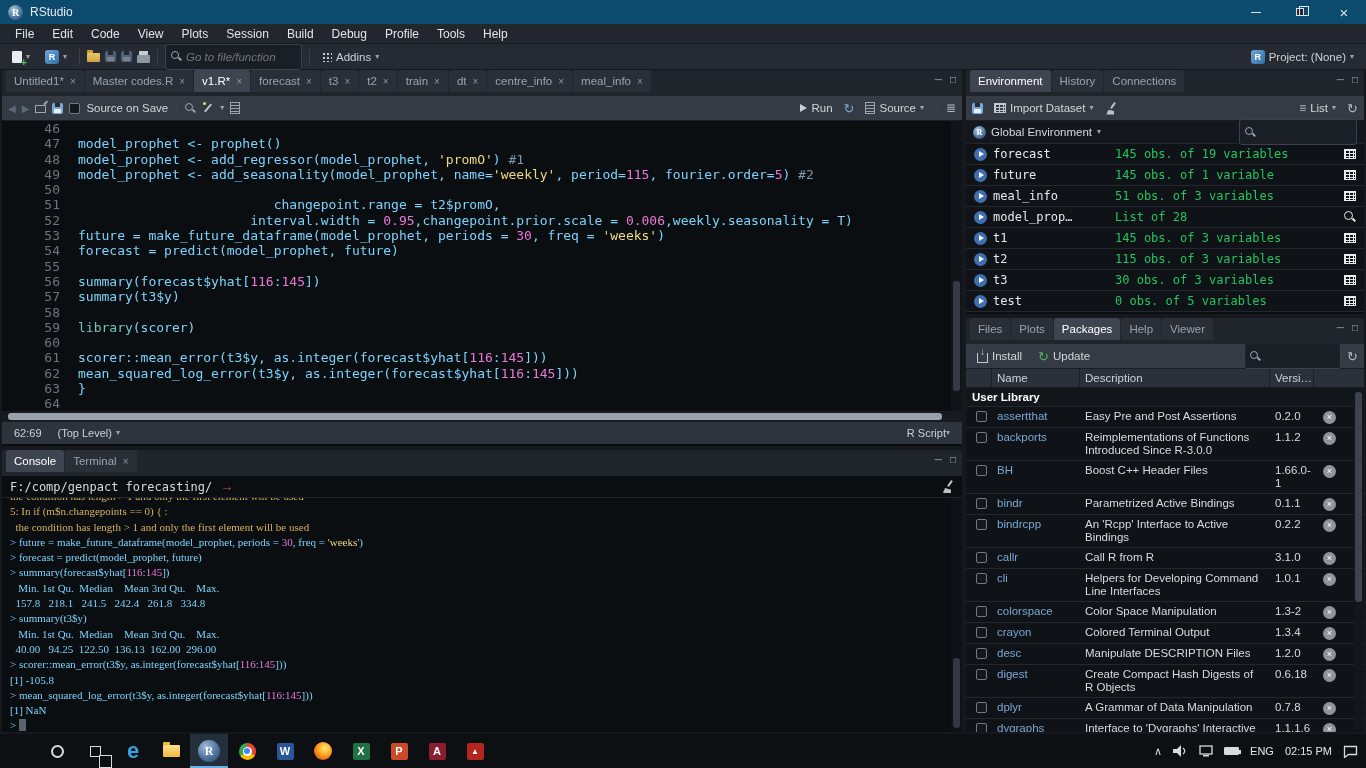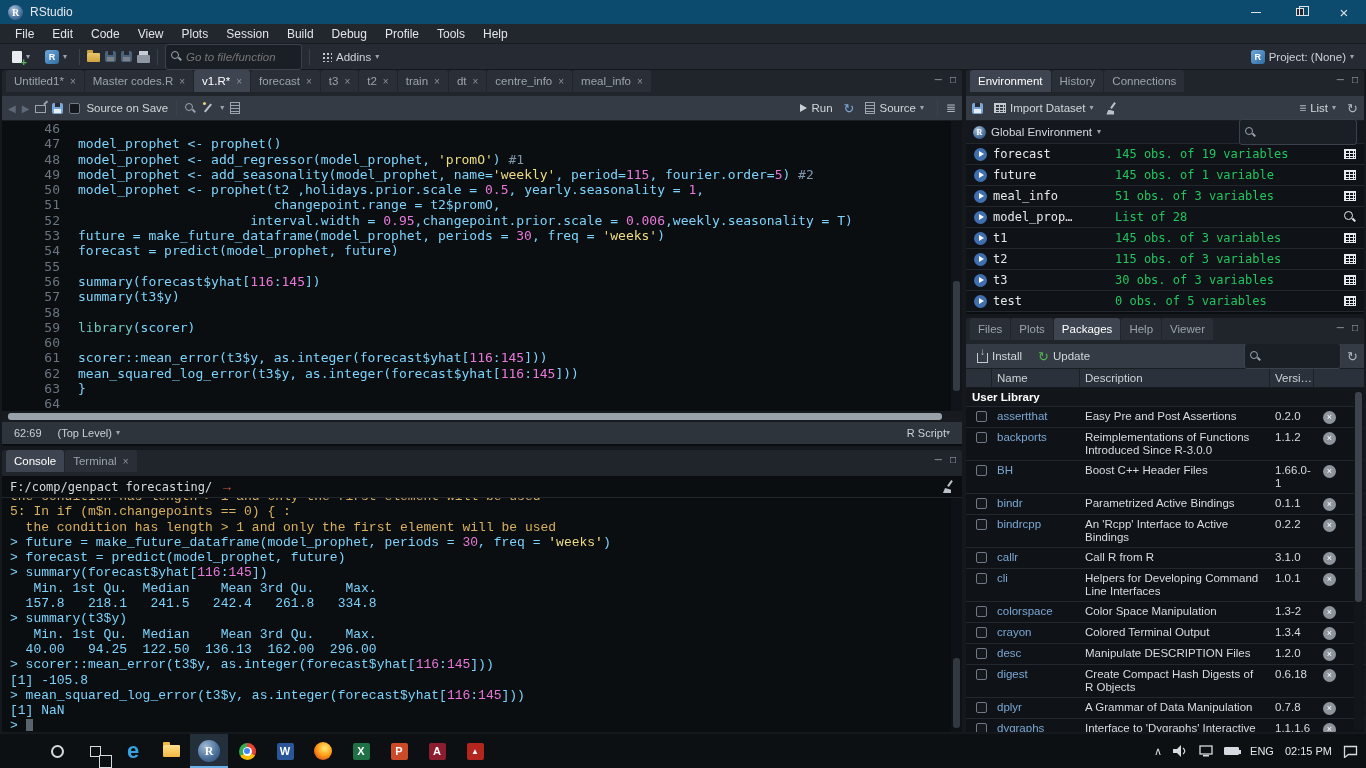"model_prophet <- prophet(t2" span.code-text { html: <span><span>model_prophet &lt;- prophet(t2 ,holidays.prior.scale = </span><span>0.5</span><span>, yearly.seasonality = </span><span>1</span><span>,</span></span> -> none }
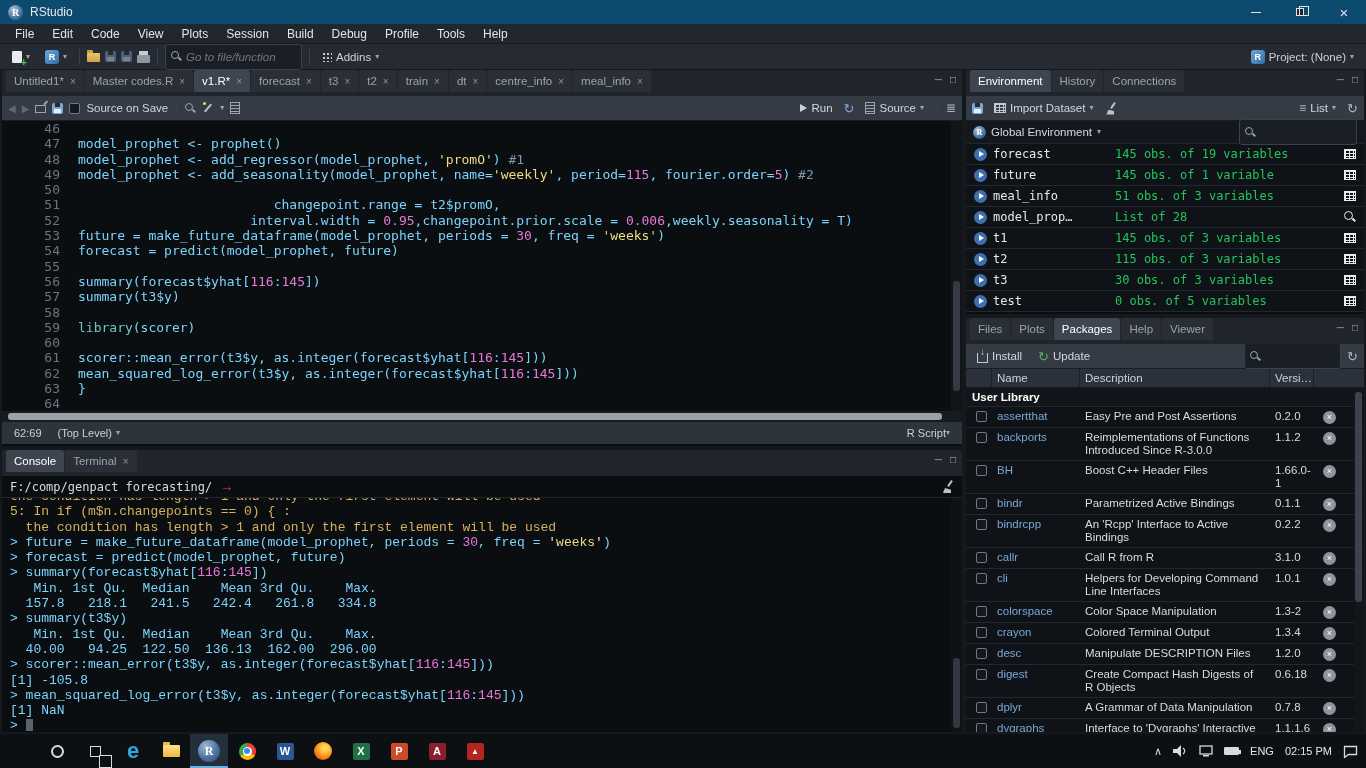"5: In if (m$n.changepoints ==" .console-line { font-family: Liberation Mono, monospace -> Liberation Serif, serif; font-size: 13px -> 11px }
